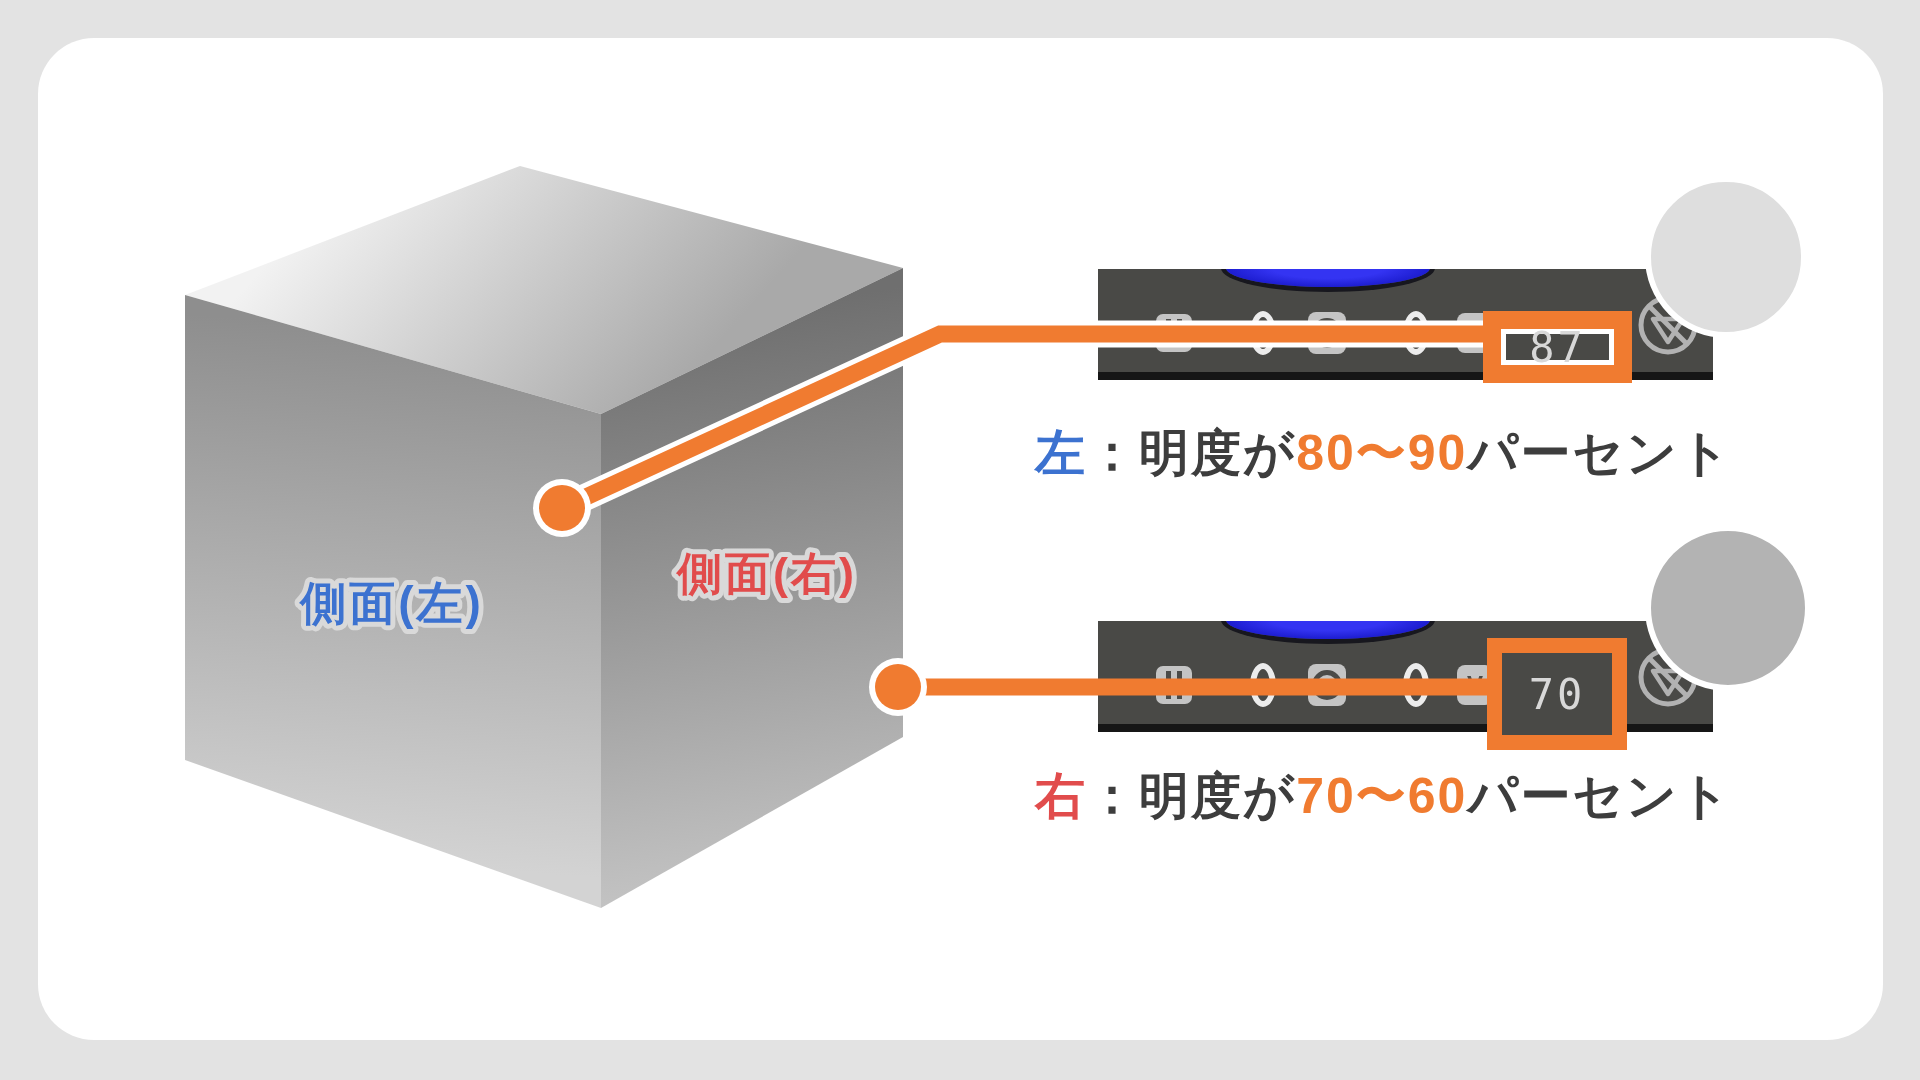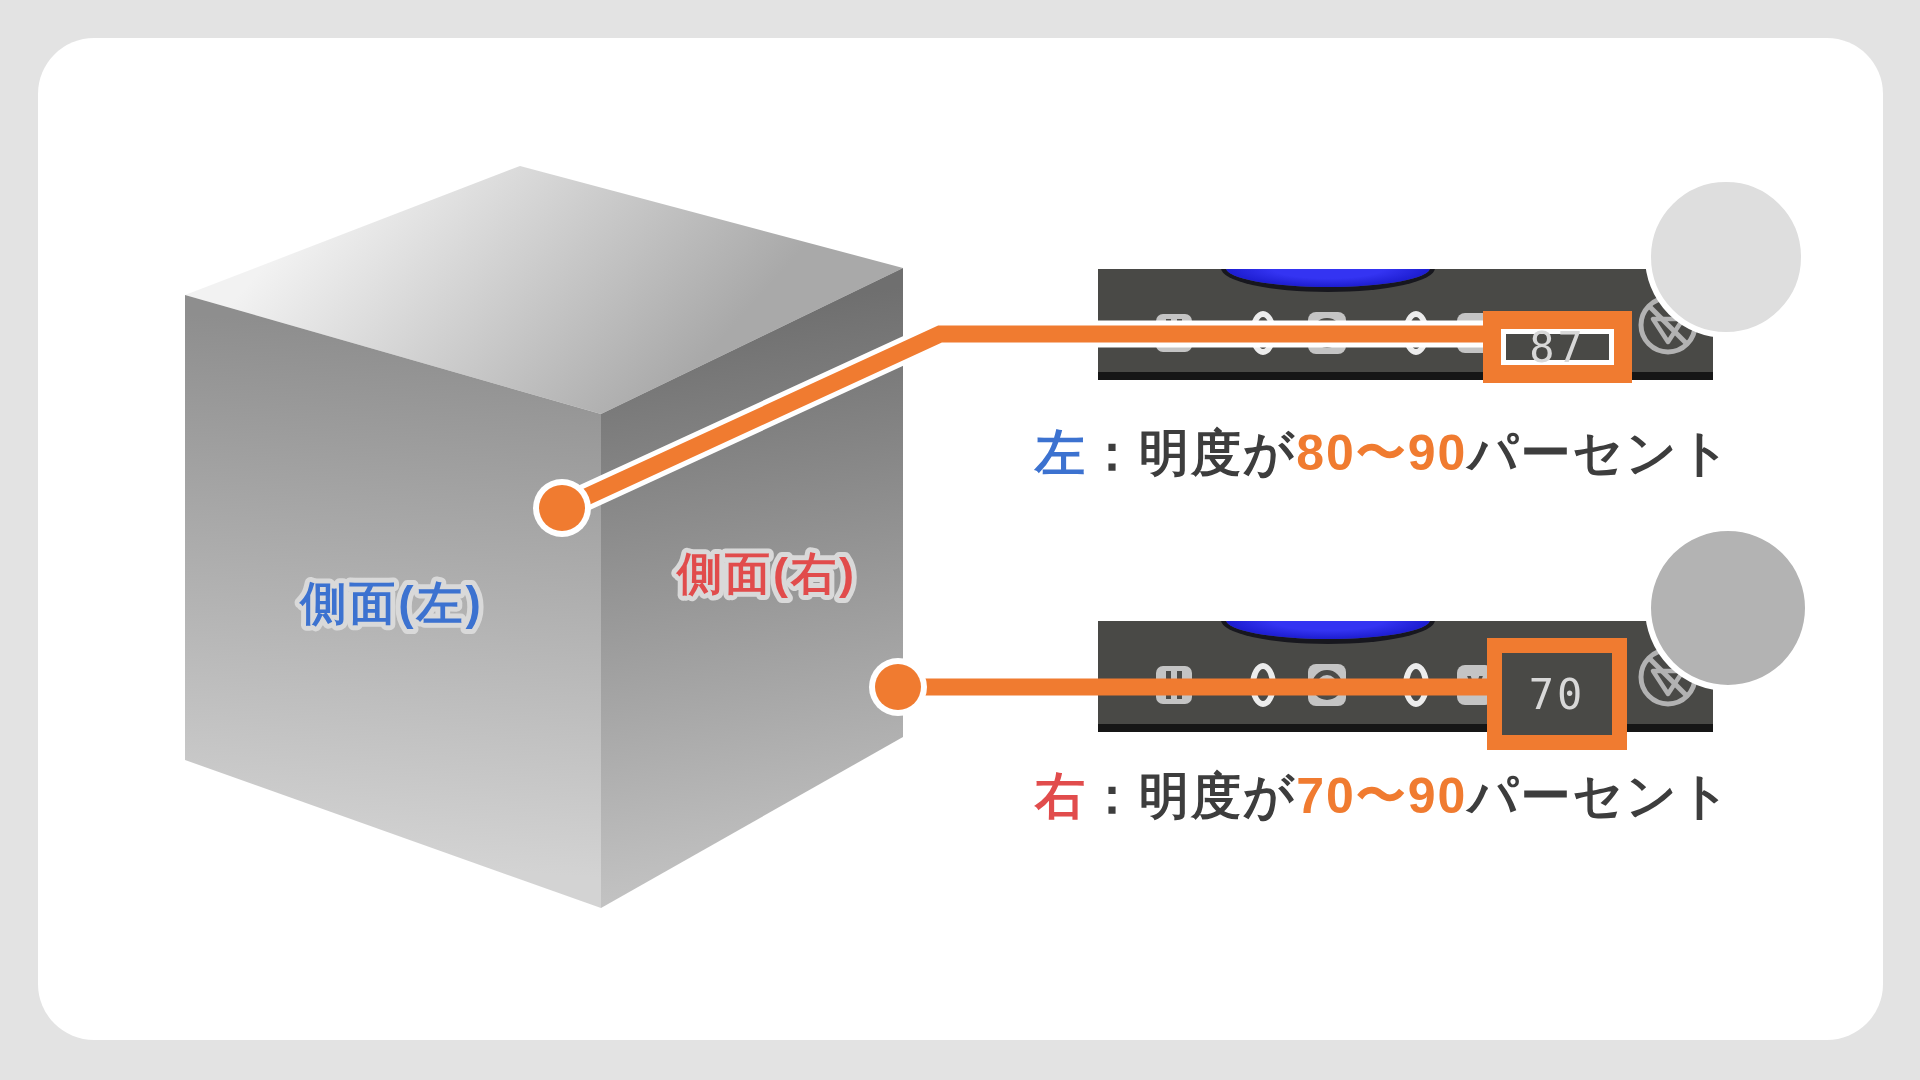"70〜90" span.range { text: 90 -> 60 }
